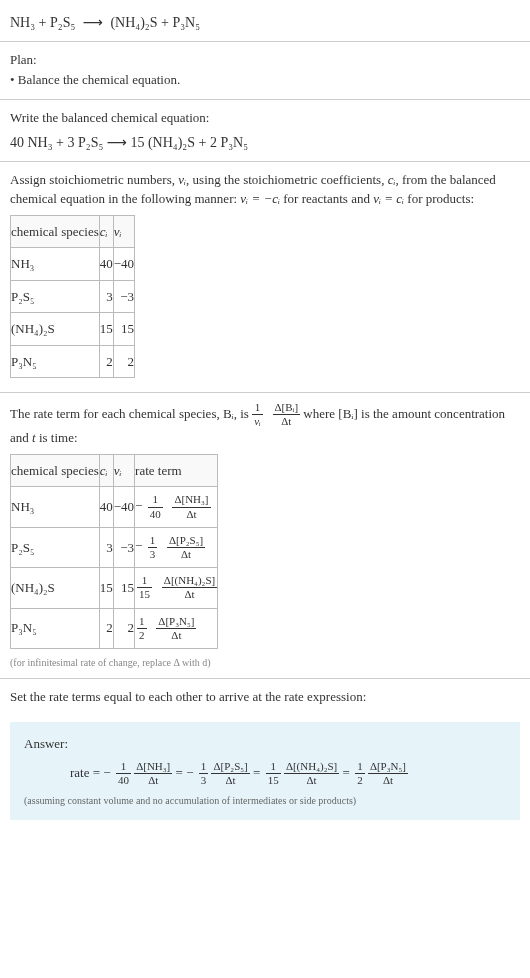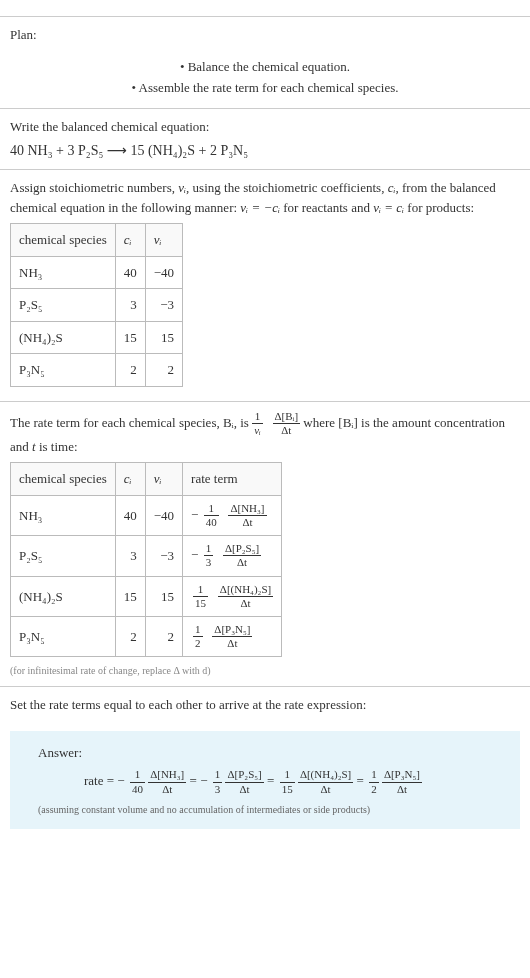"NH₃ + P₂S₅ ⟶ (NH₄)₂S" div.formula { html: none -> <div> <span>NH₃ + P₂S₅</span> <span>⟶</span> <span>(NH₄)₂S + P₃N₅</span> </div> }
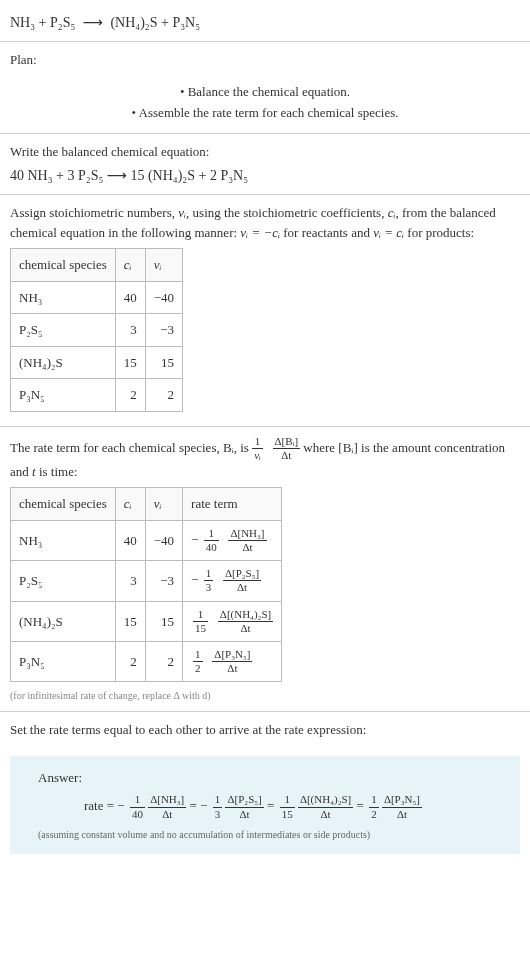"• Balance the chemical equation." .plan-list { margin-top: 12px -> 0; text-align: center -> none }
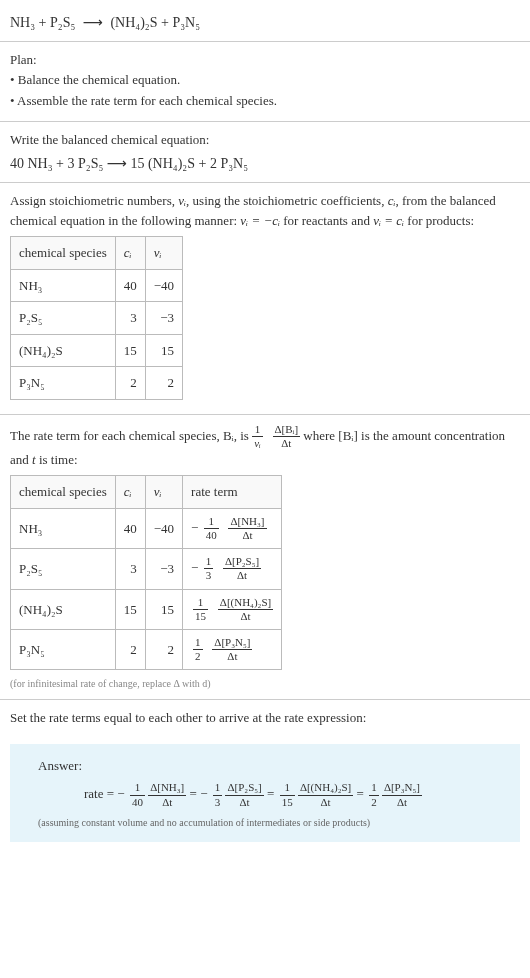"• Assemble the rate term" div.plan-item { html: <div>• Assemble the rate term for each chemical species.</div> -> none }
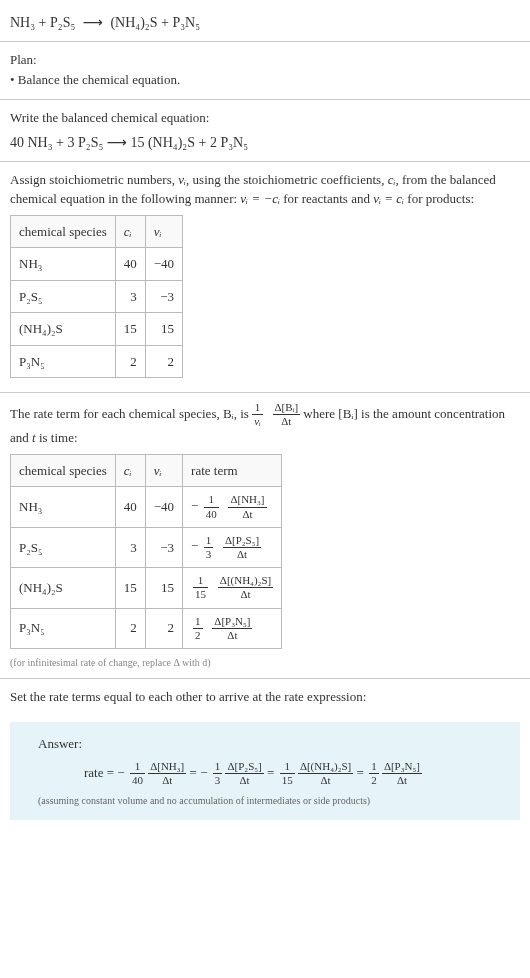"chemical species" th, td { padding: 6px 8px -> 6px 0 }
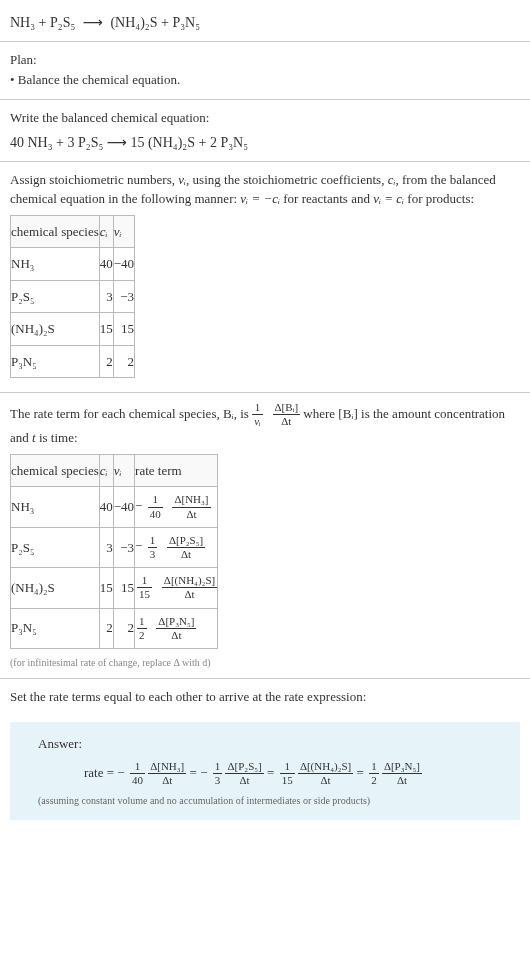"Answer:" .answer-box { padding: 12px 28px -> 12px 14px }
